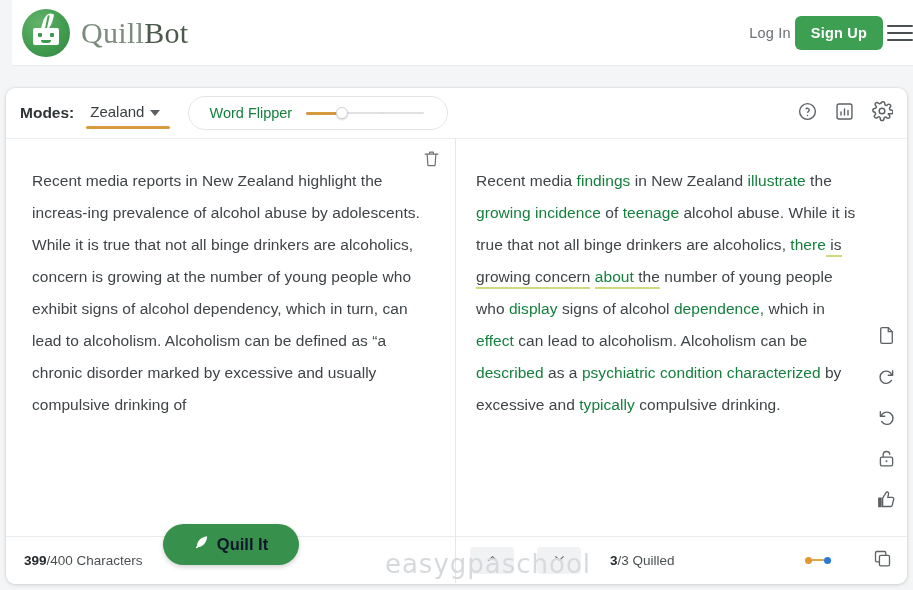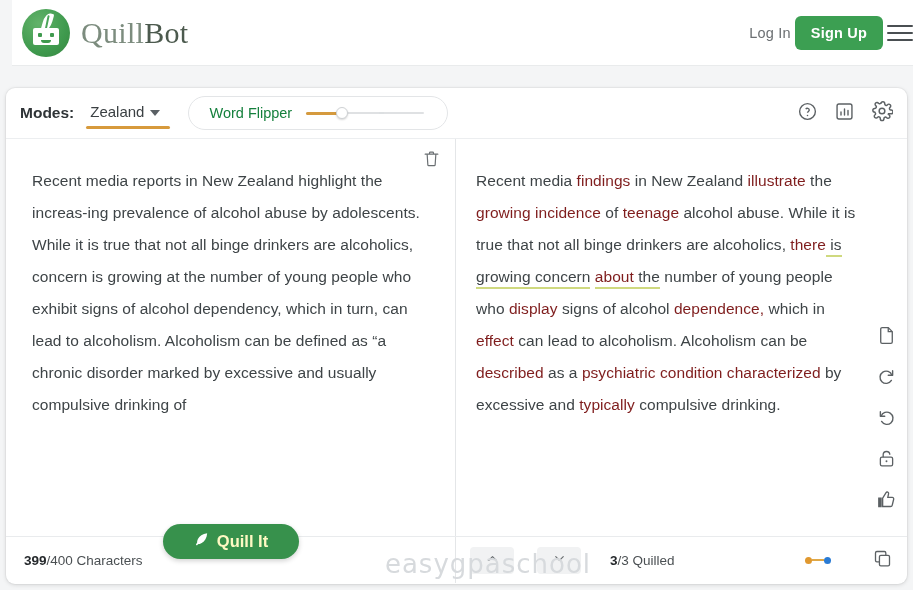"findings" .hl { color: #7f1d1d -> #15803d }
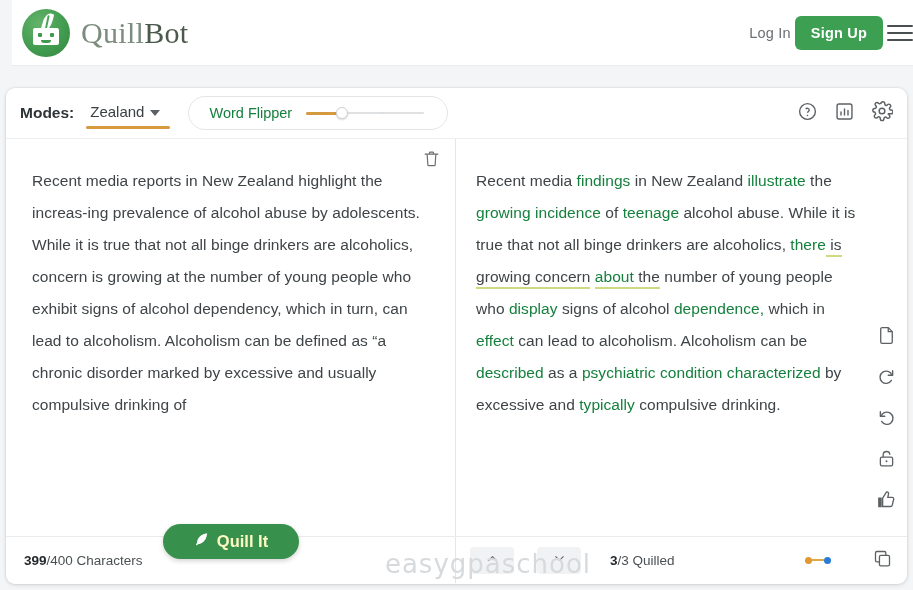"Quill It" .quill-btn { color: #fef9c3 -> #0f172a; height: 35px -> 41px }
